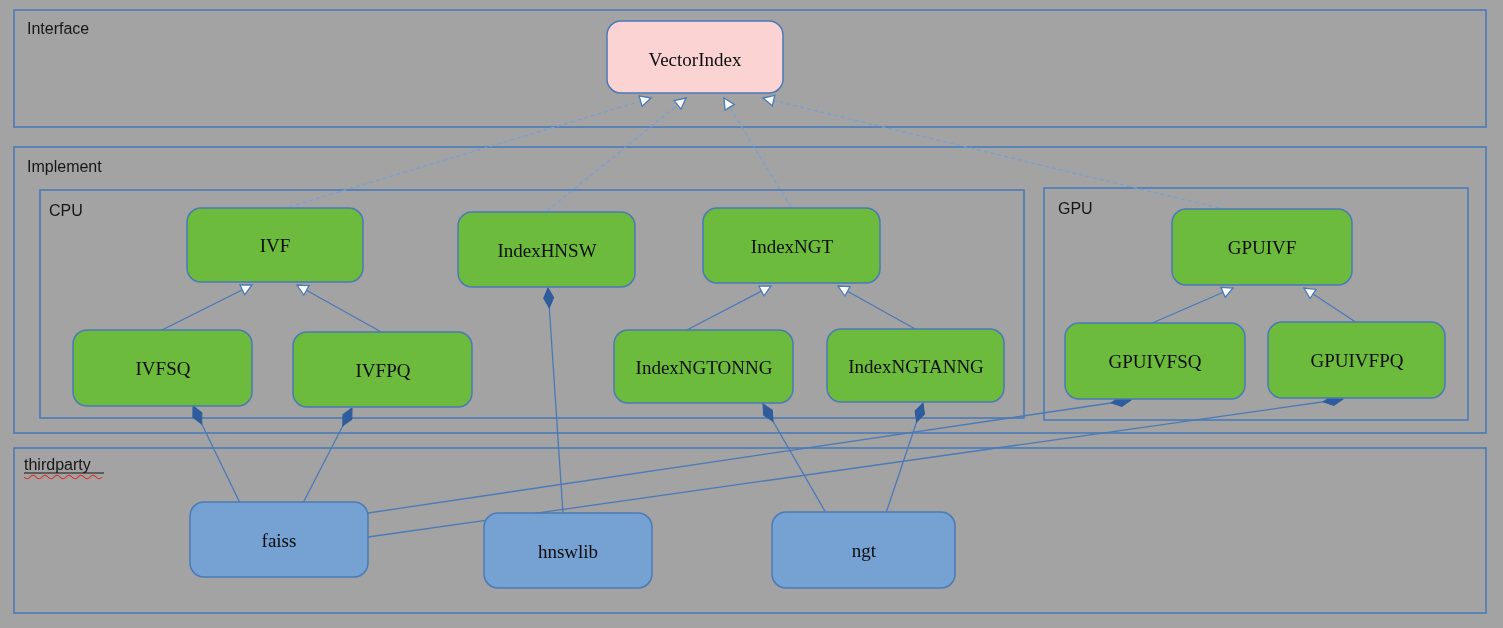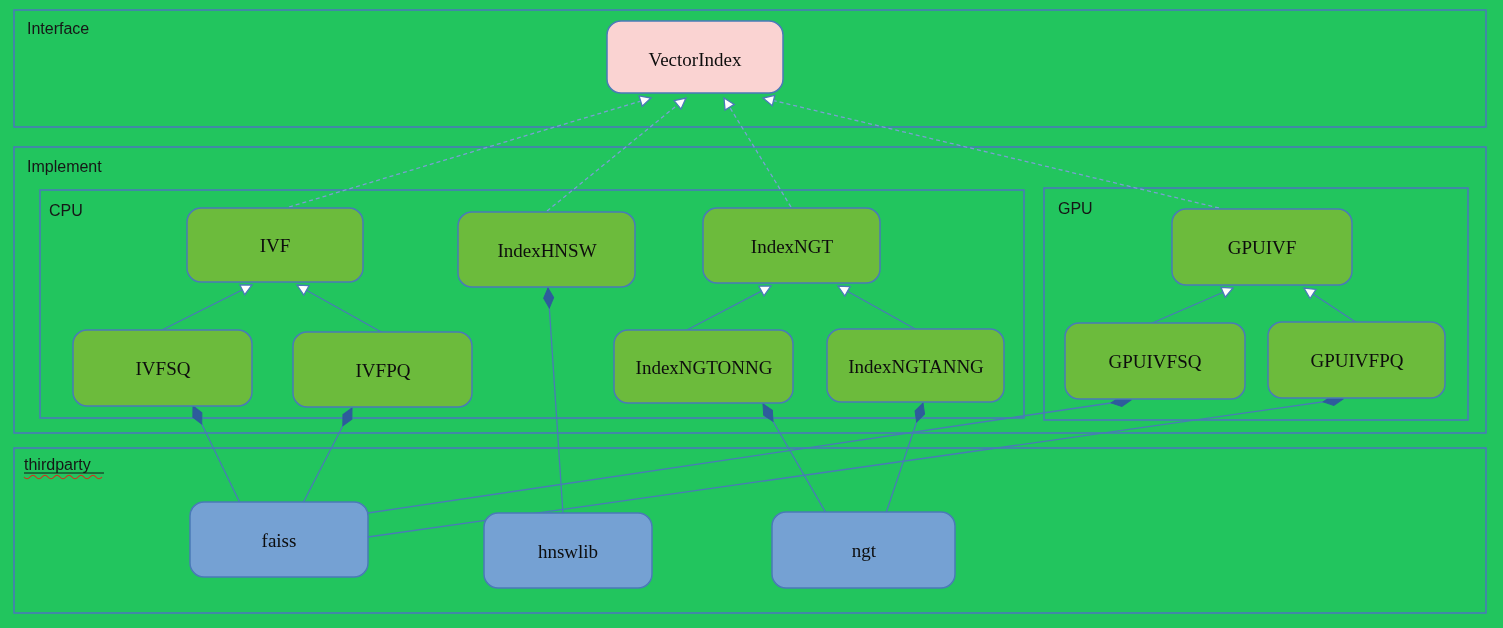"Interface" .stage { background: #22c55e -> #a3a3a3 }
